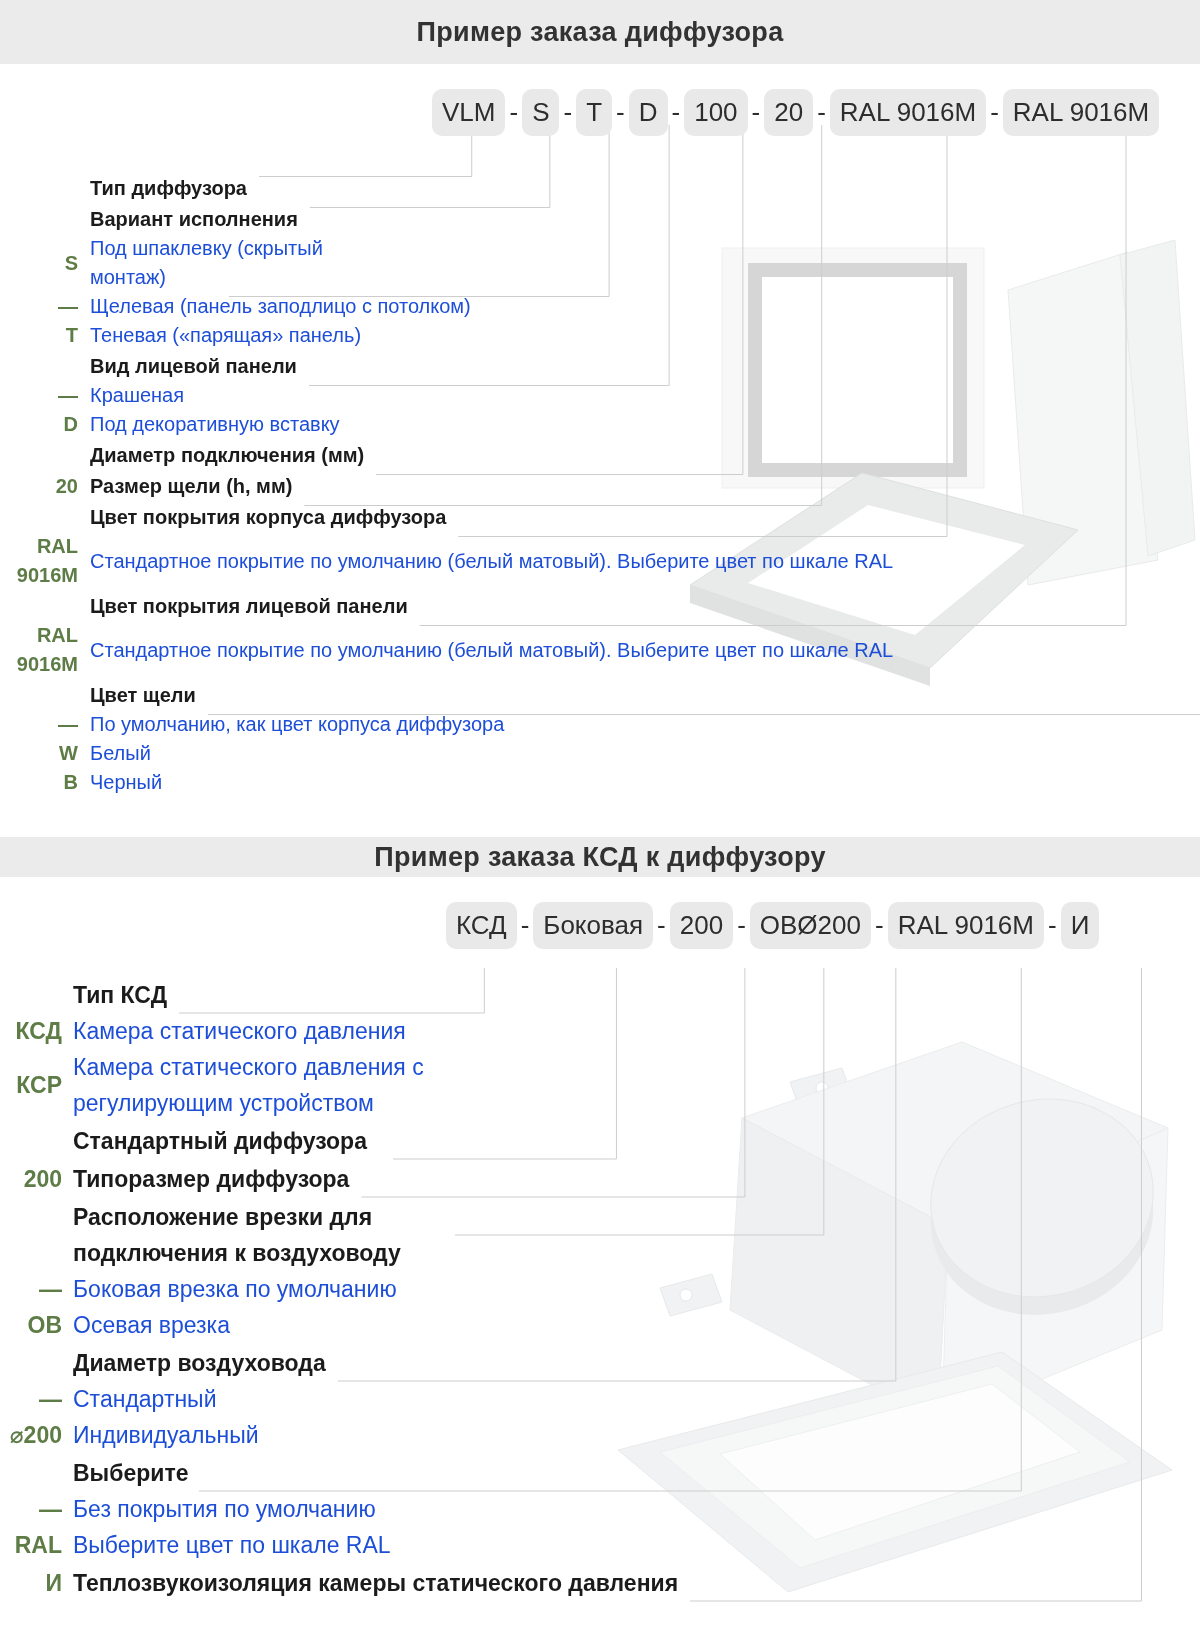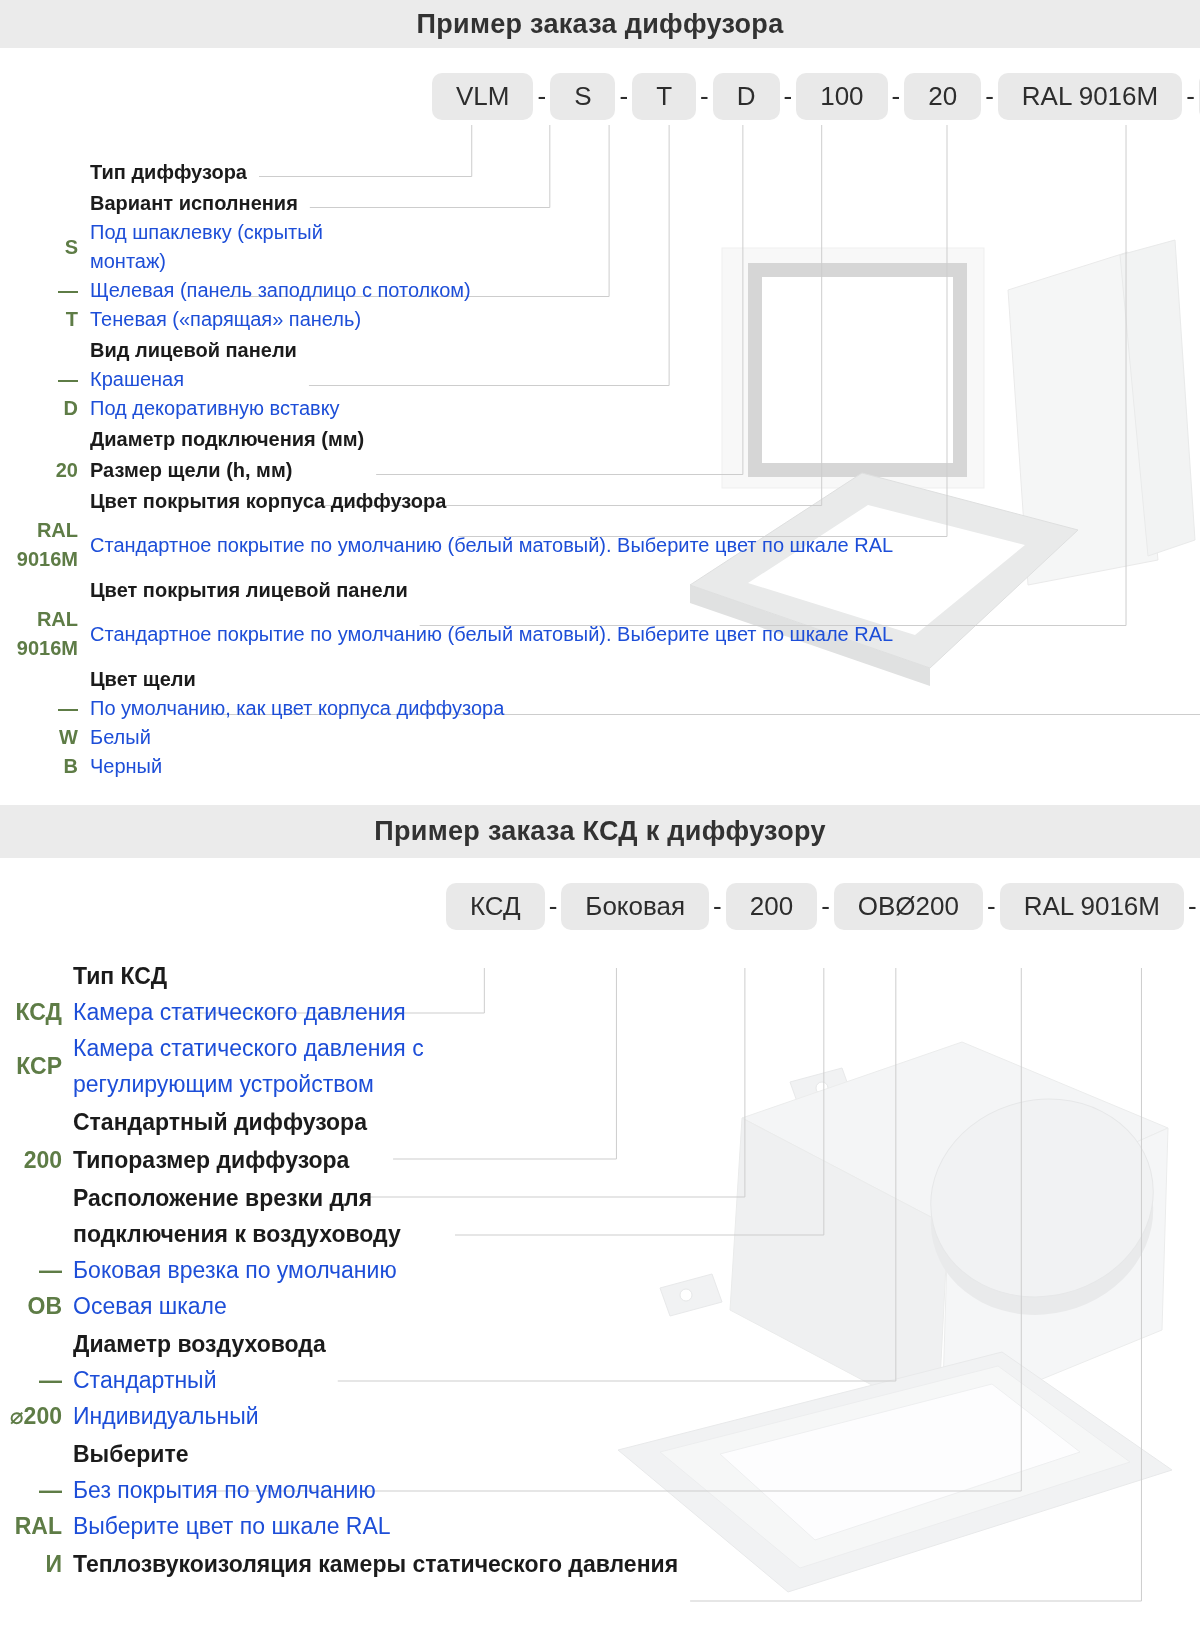"Пример заказа диффузора" .band { height: 48px -> 64px }
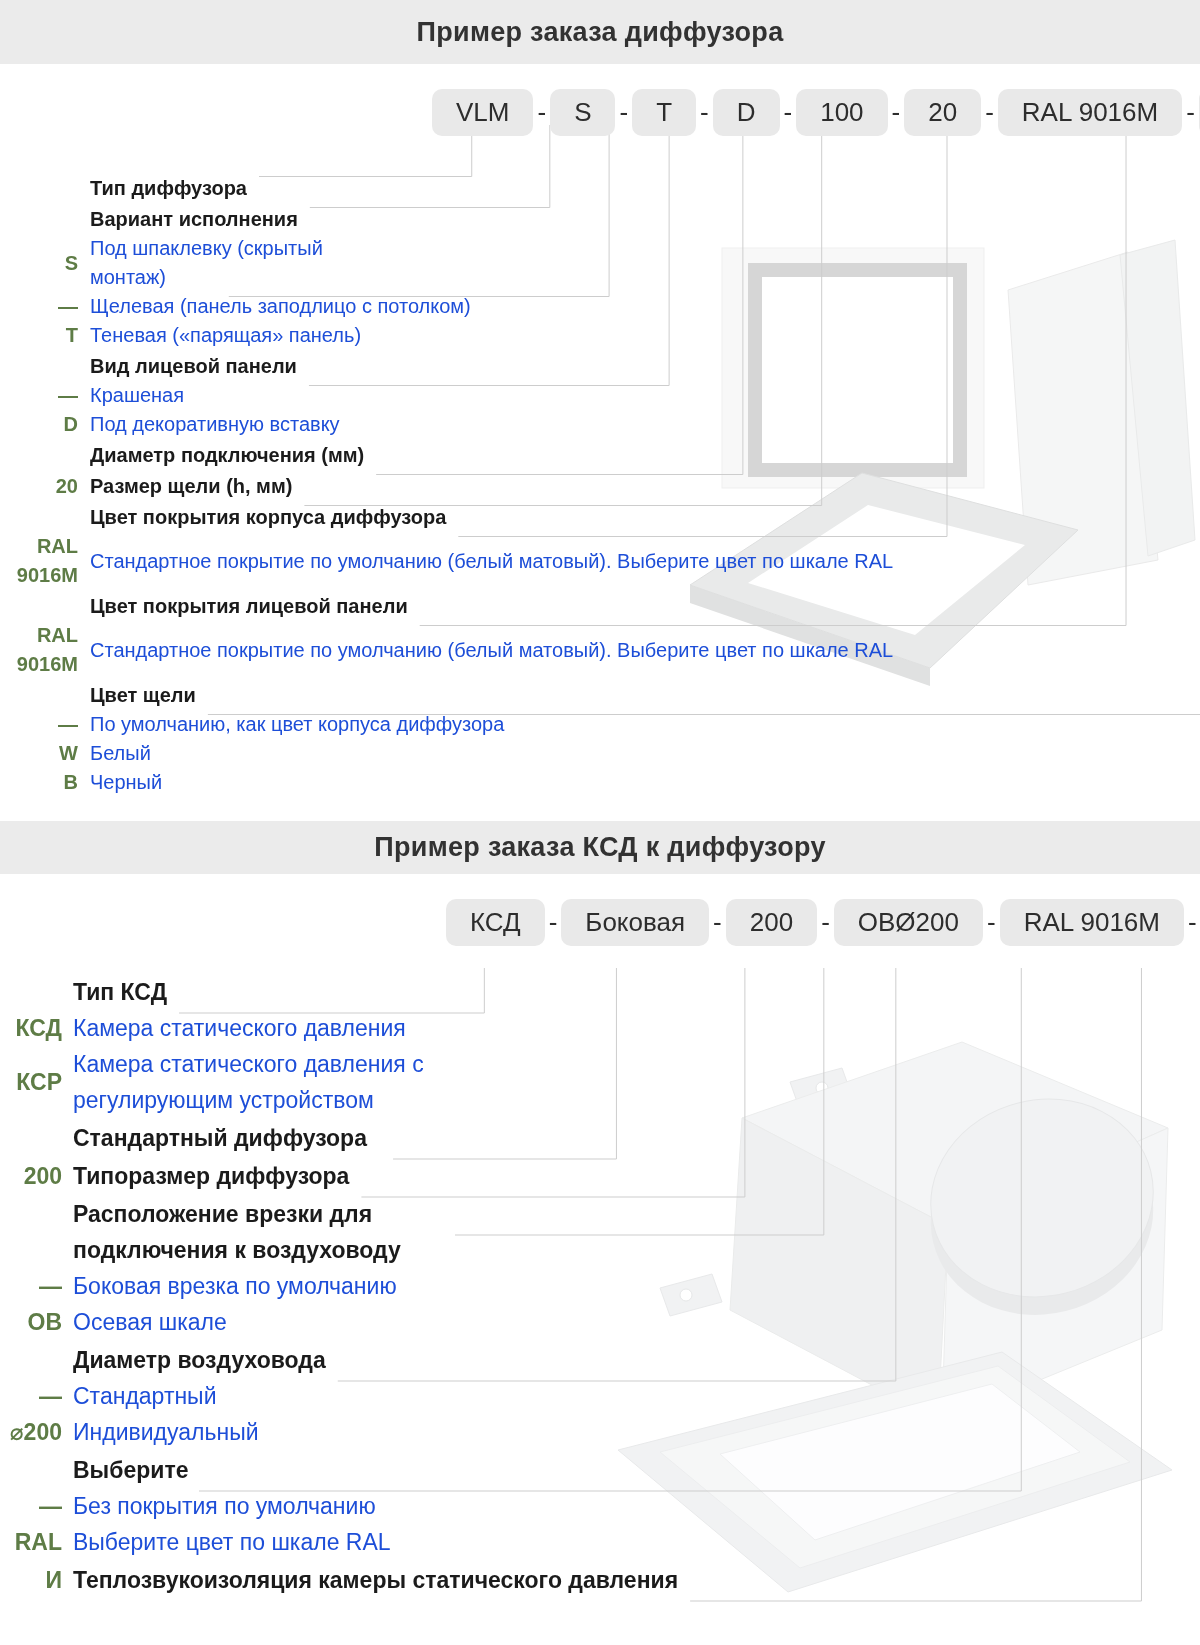"VLM" .box { padding: 8px 24px -> 8px 10px }
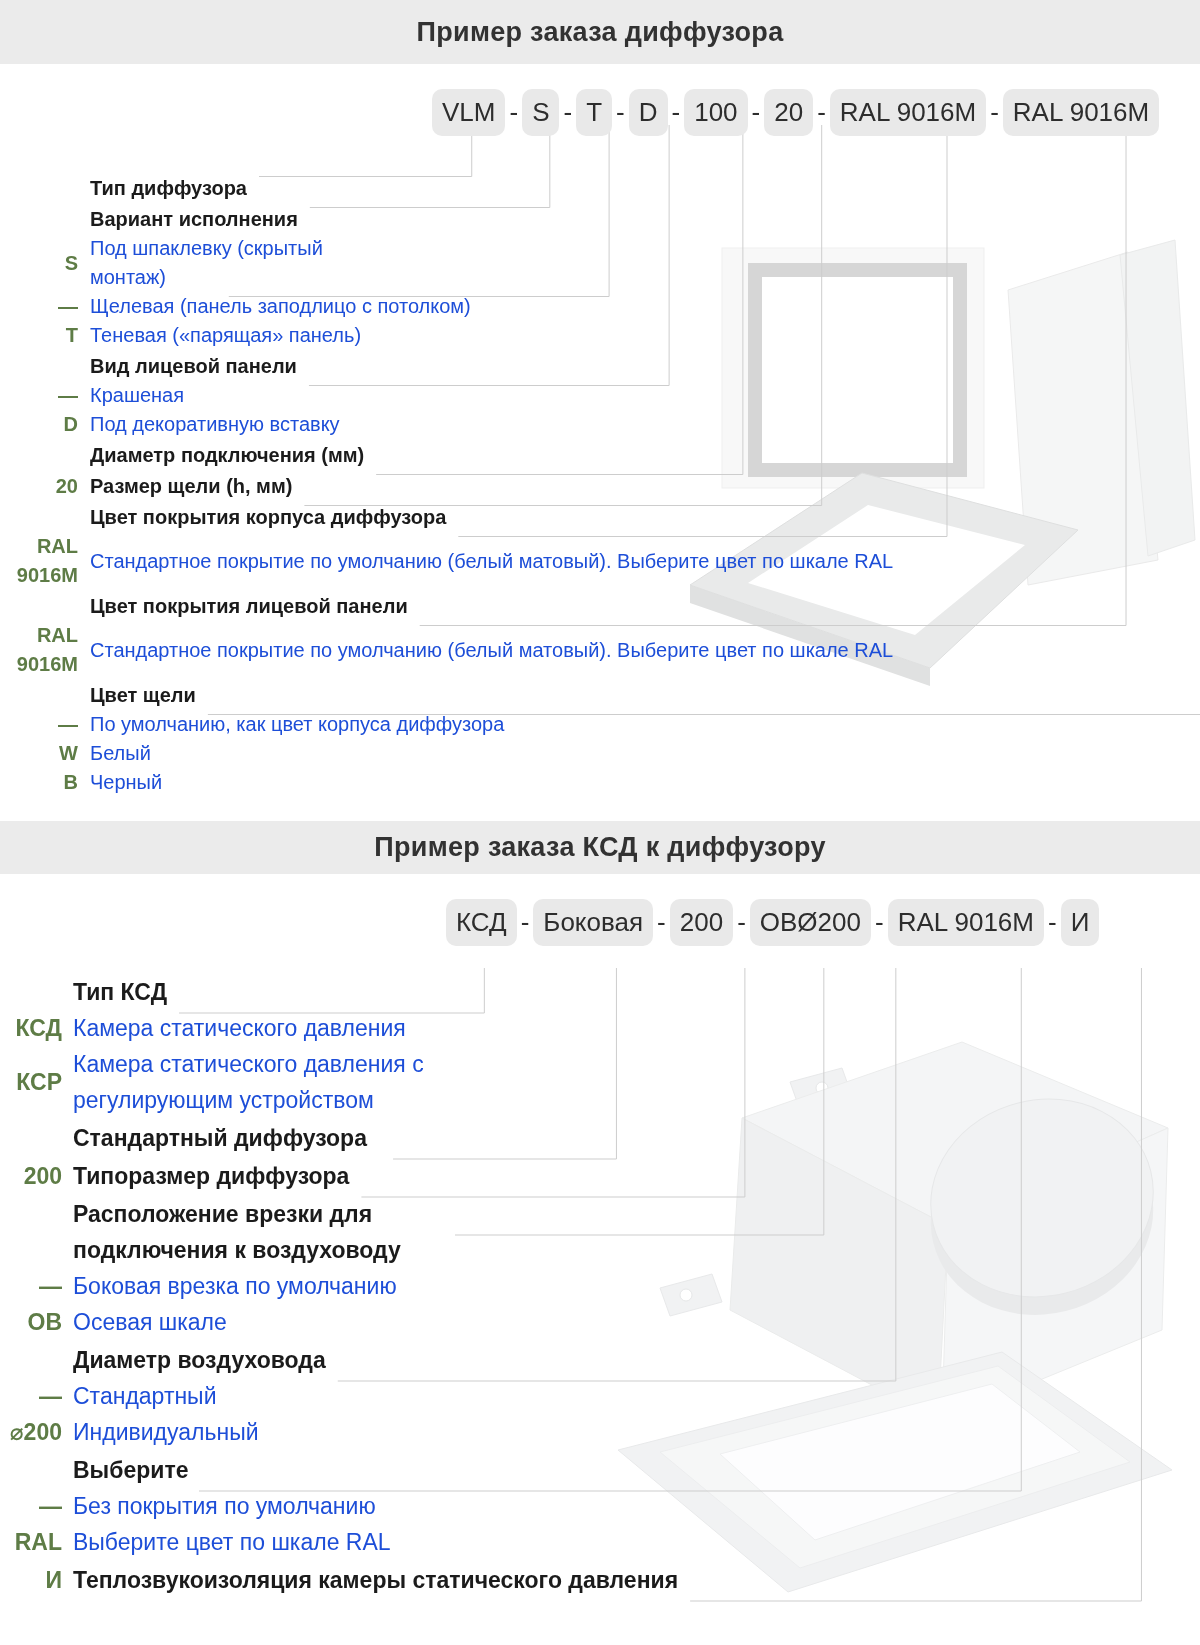"Пример заказа КСД к диффузору" #band2 { height: 53px -> 40px; margin-top: 24px -> 40px }
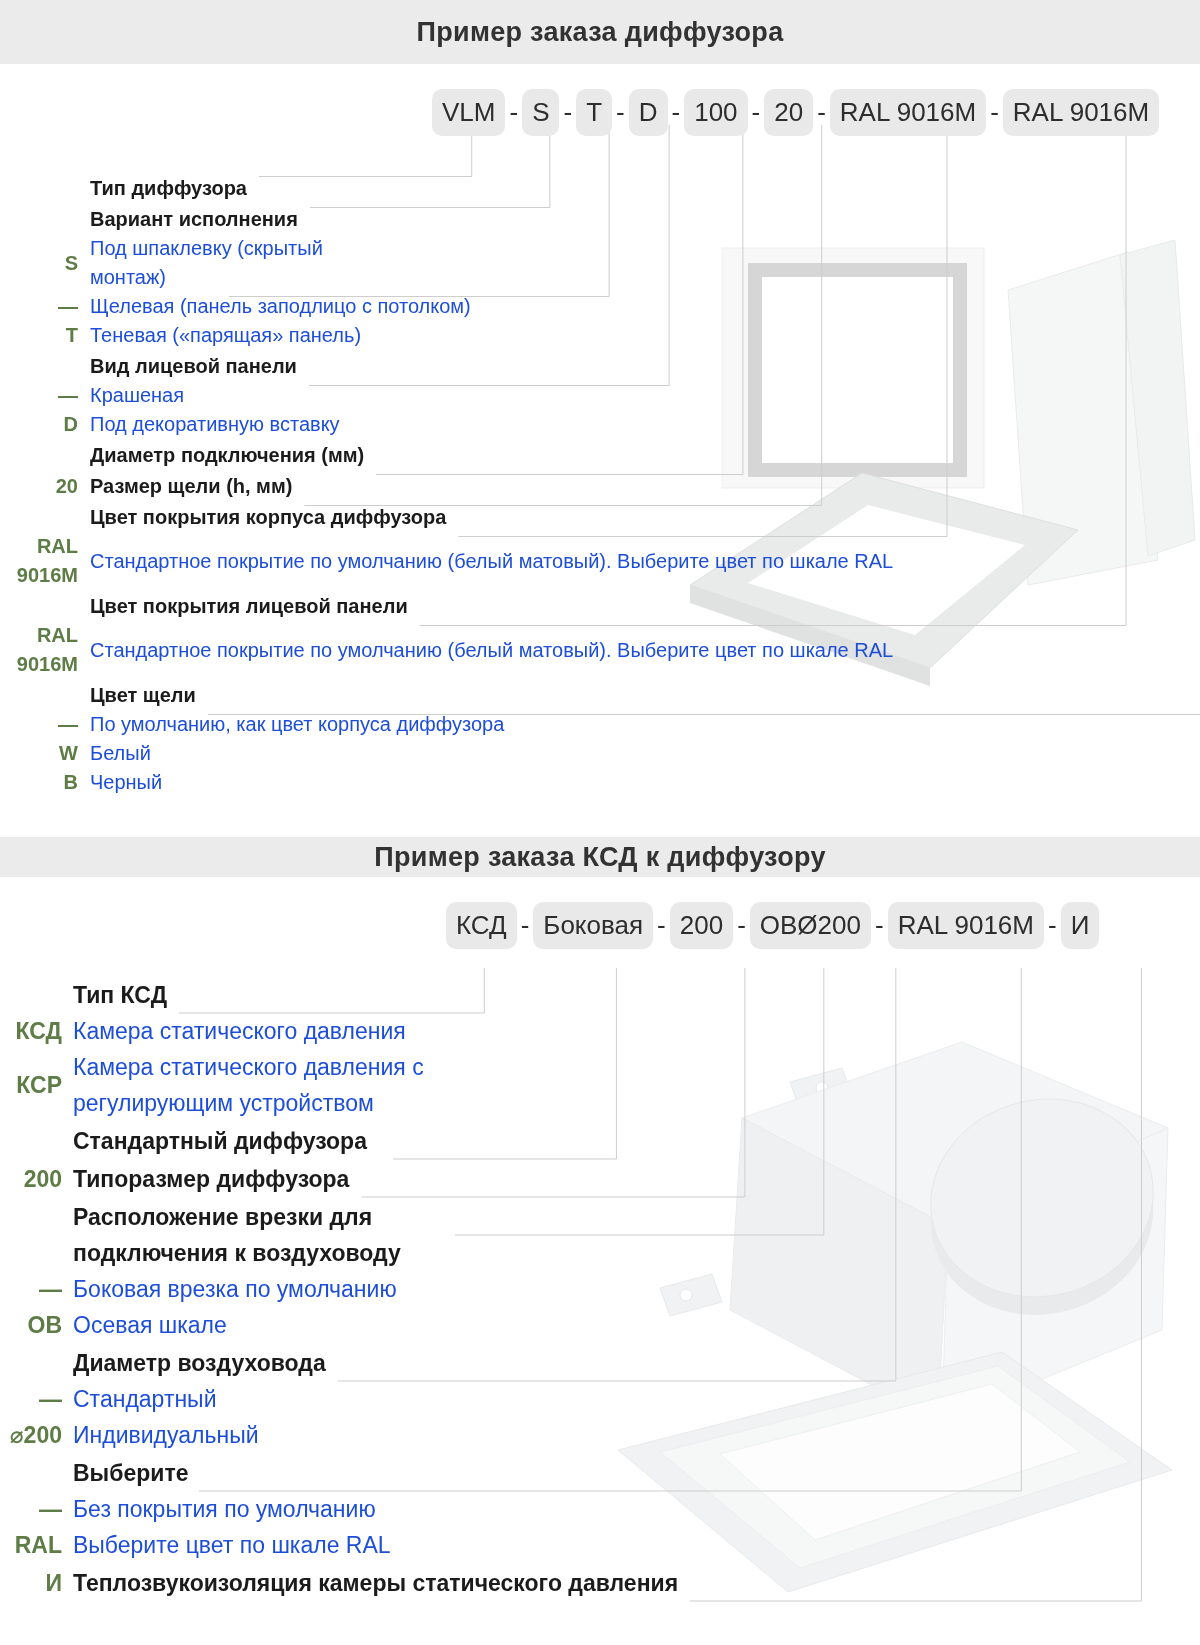"Осевая шкале" span.txt { text: шкале -> врезка }
